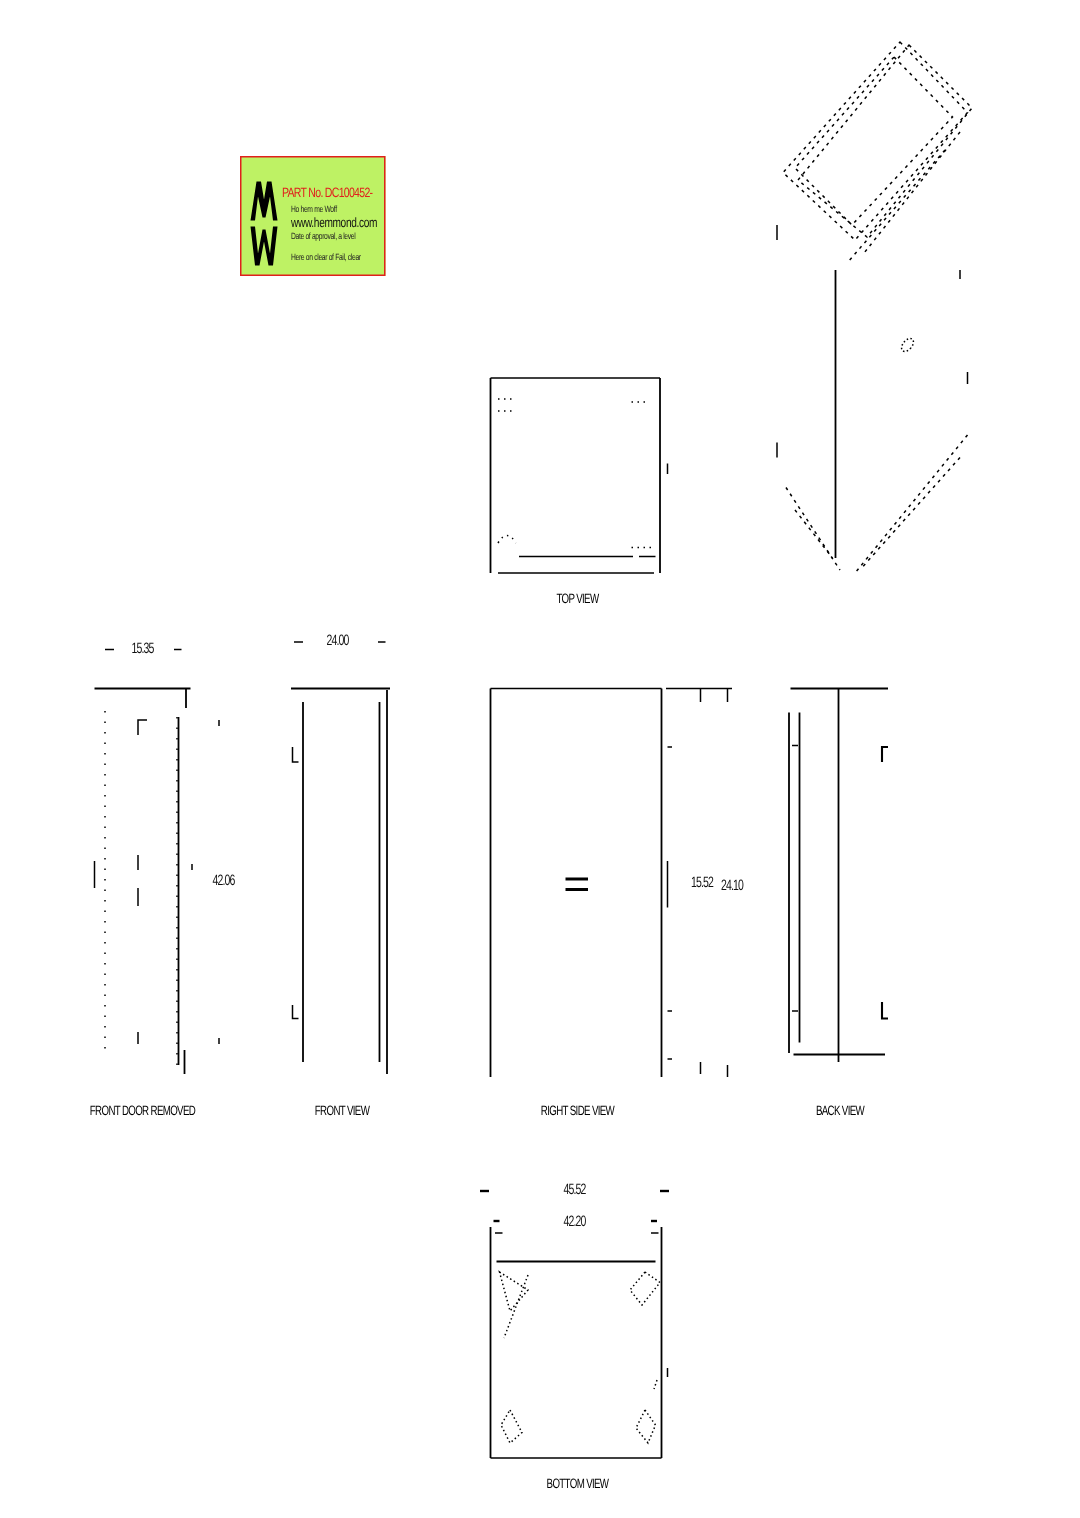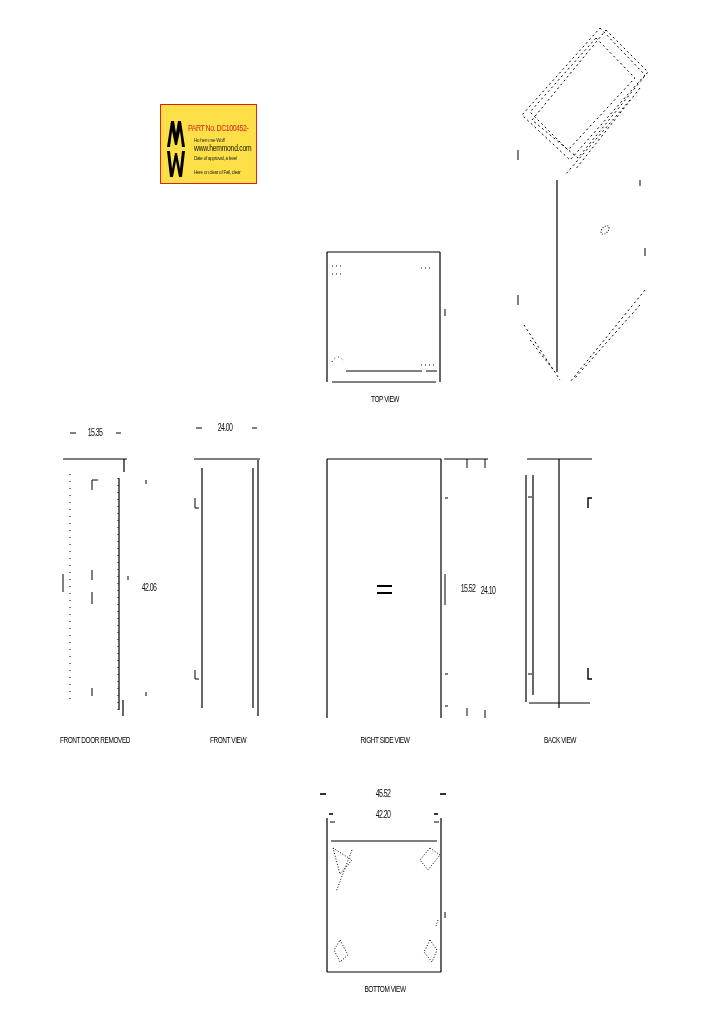"PART No. DC100452-" .title-block { background: #fde047 -> #bef264 }
